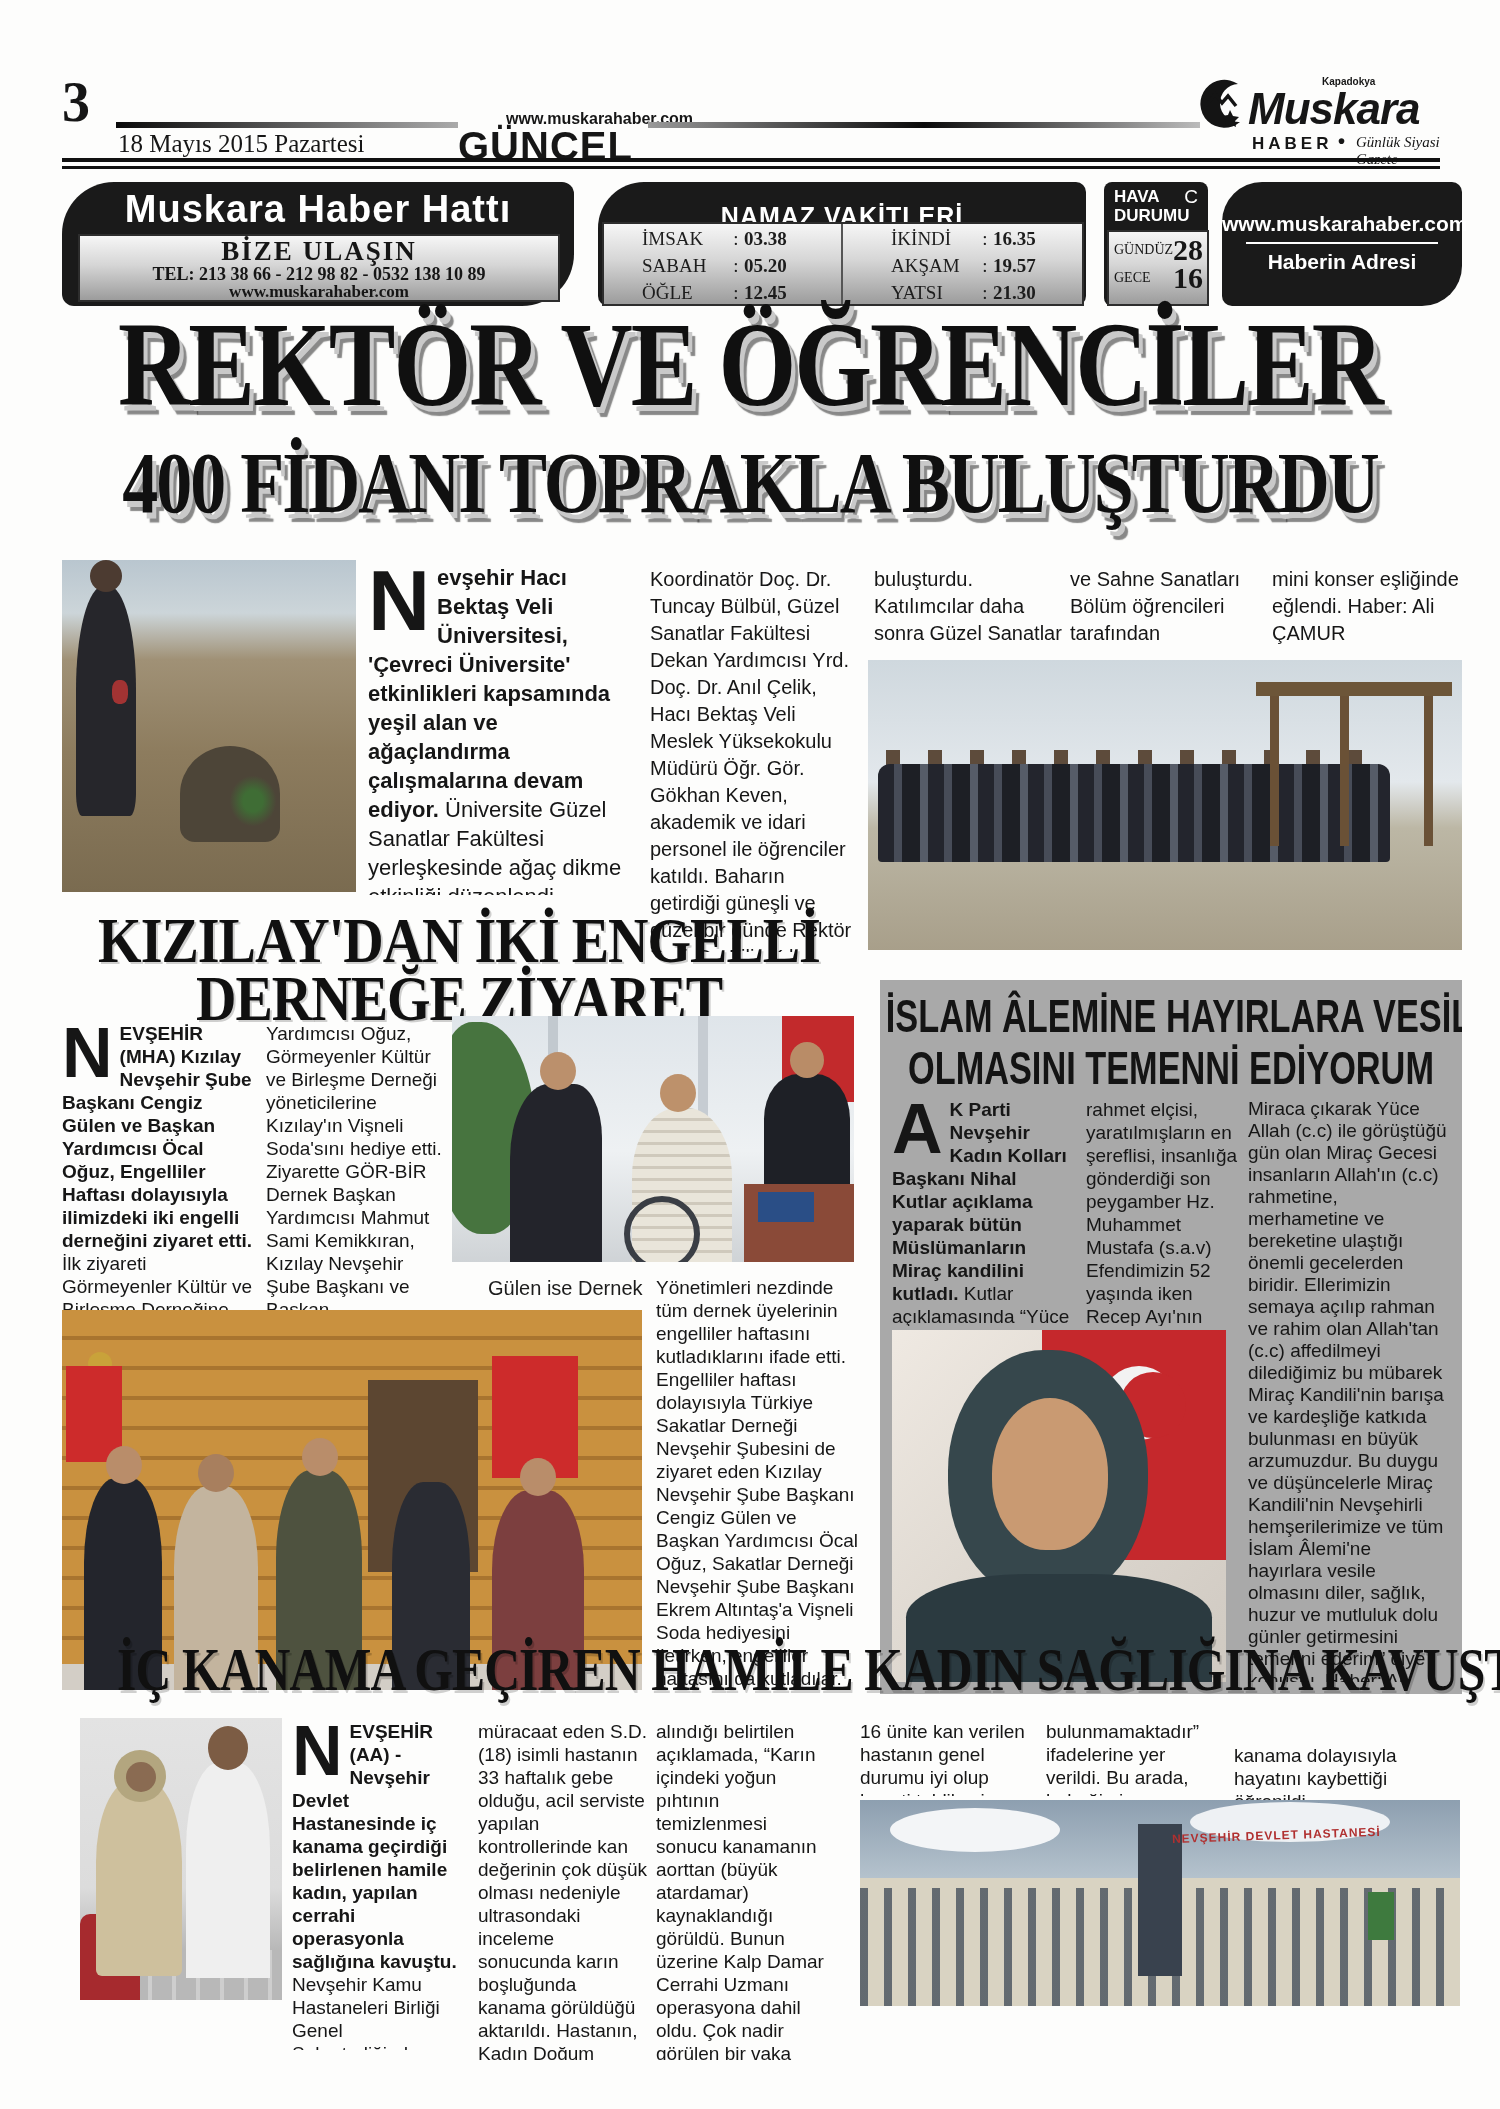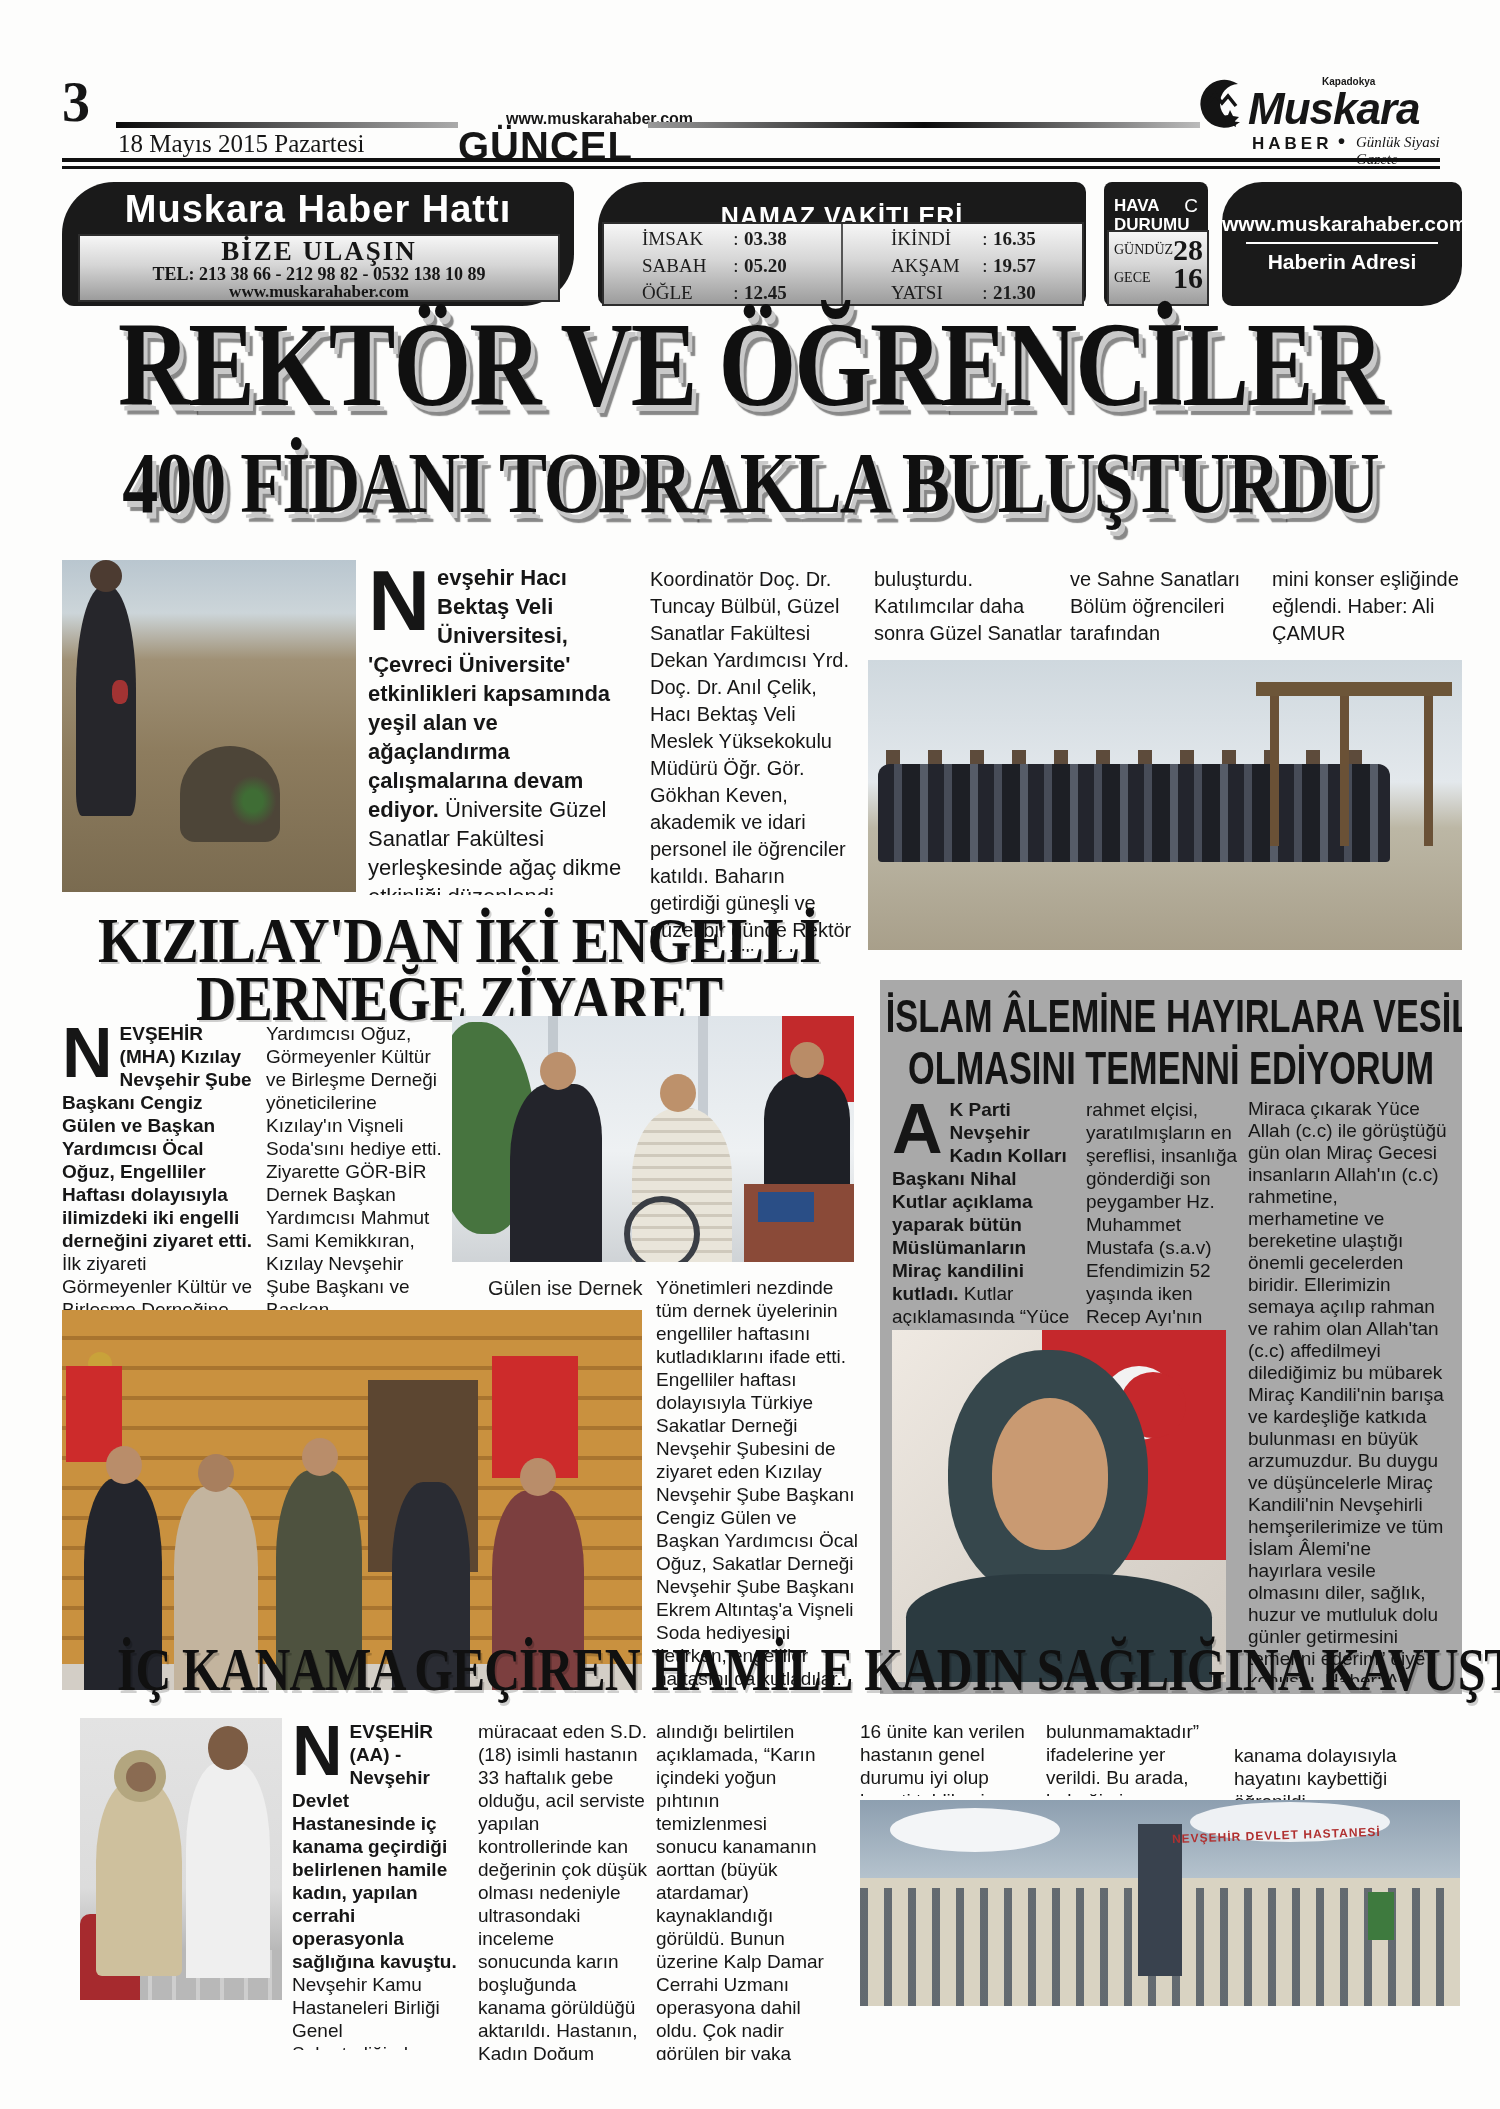"HAVA" div { padding: 14px 0 0 10px -> 5px 0 0 10px }
